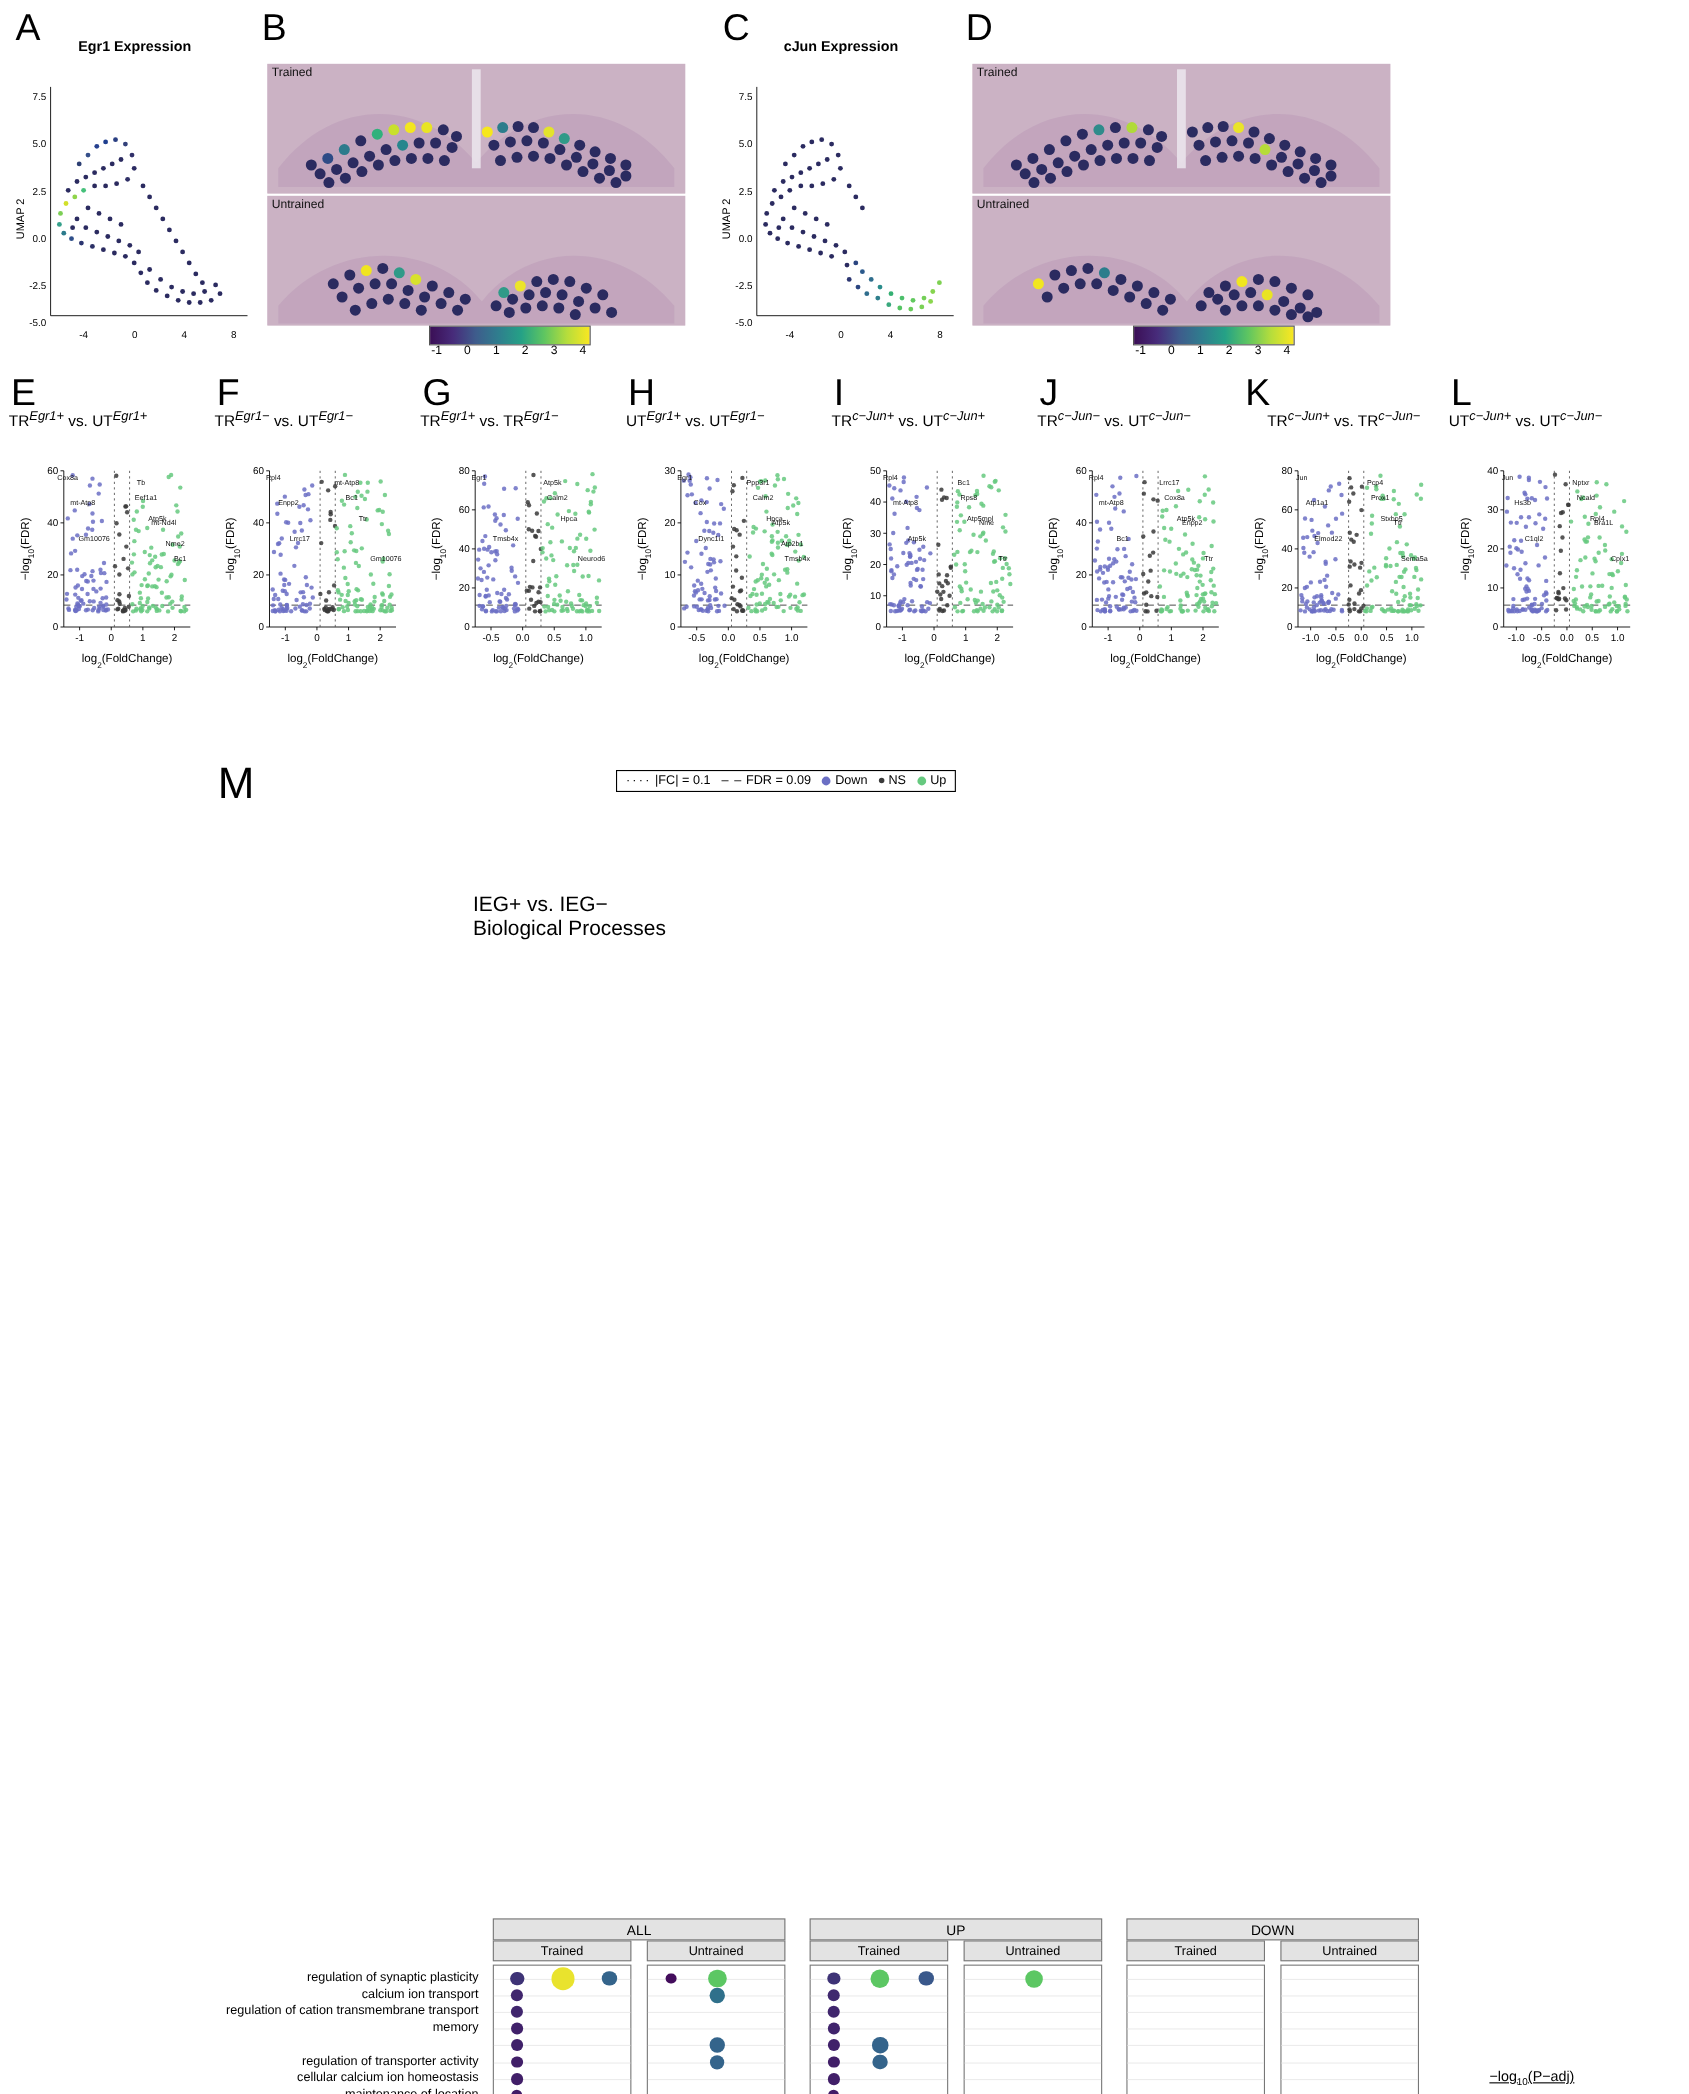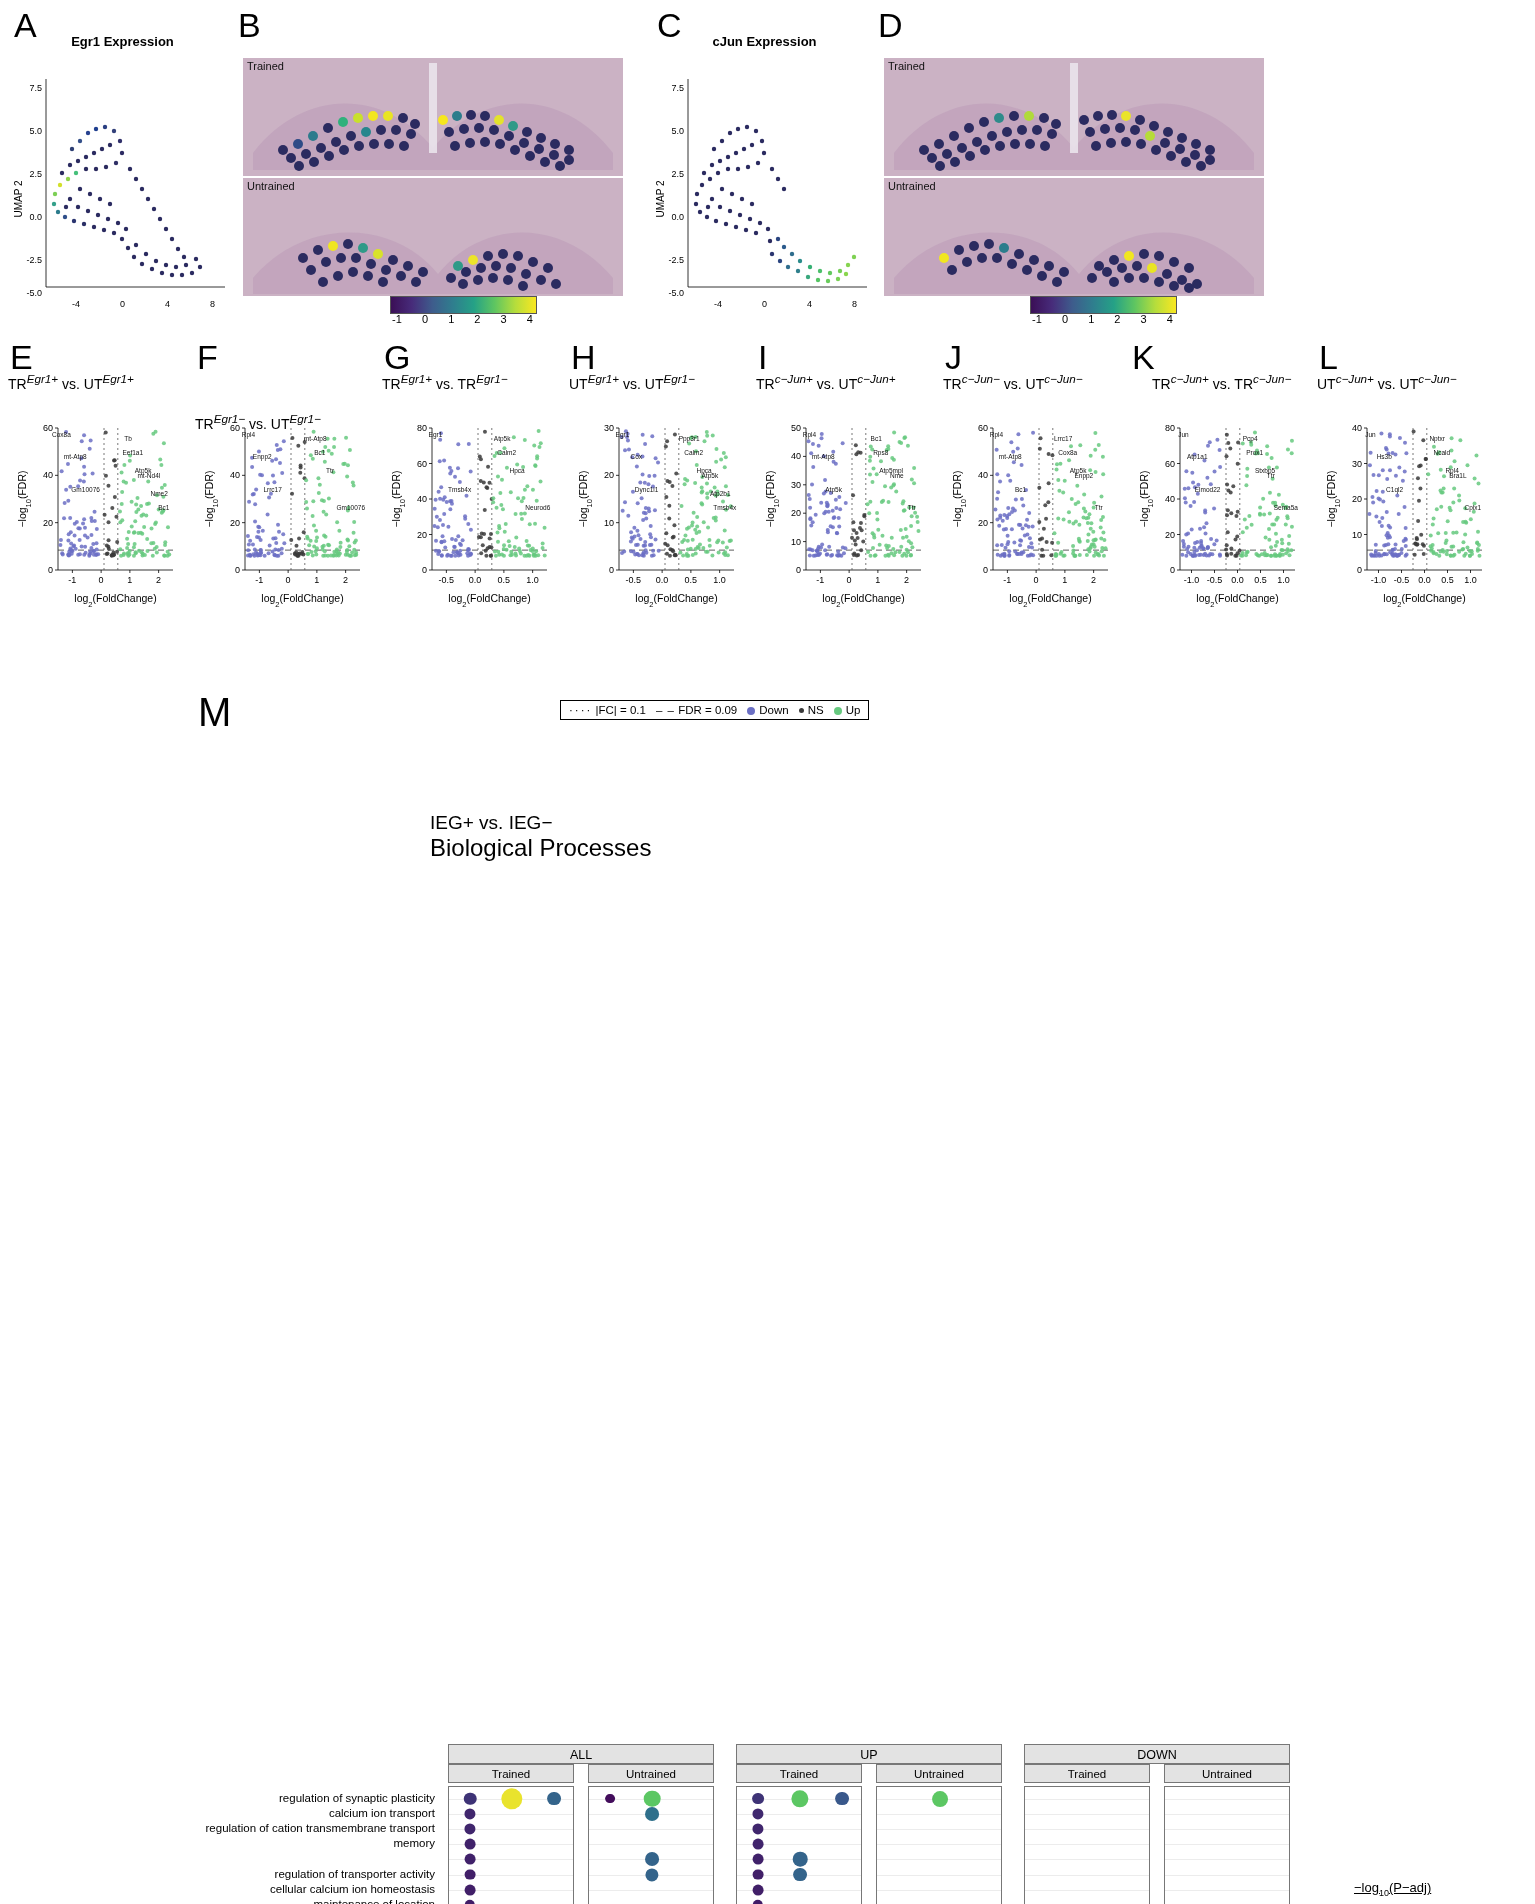"TREgr1− vs. UTEgr1−" div.volc-title { margin-top: 40px -> none }
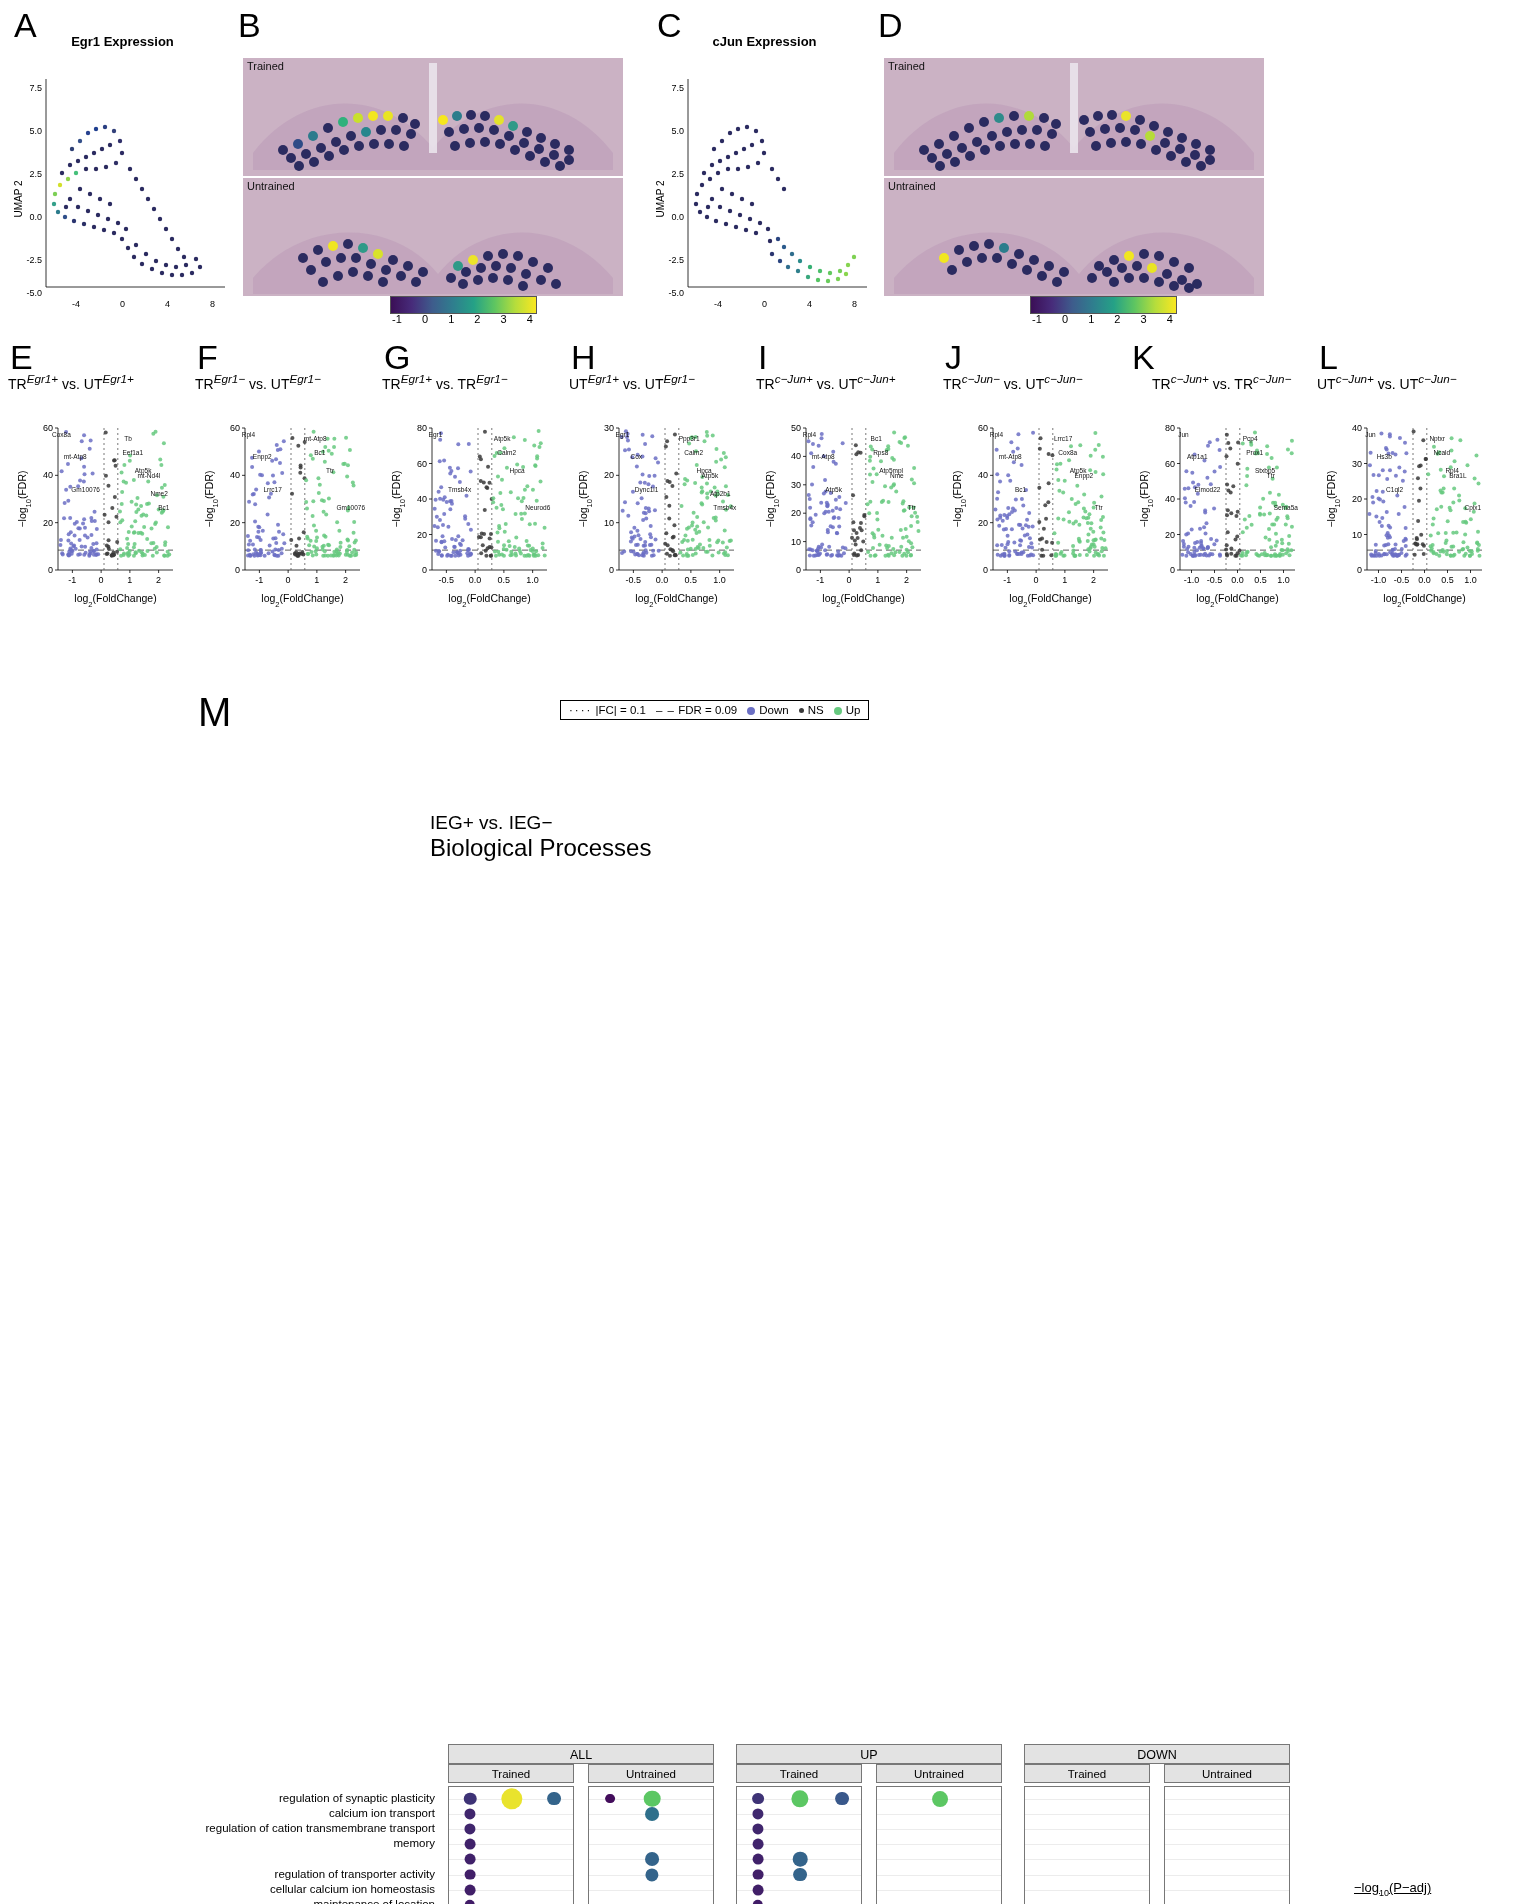"Biological Processes" div { font-size: 24px -> 19px }
